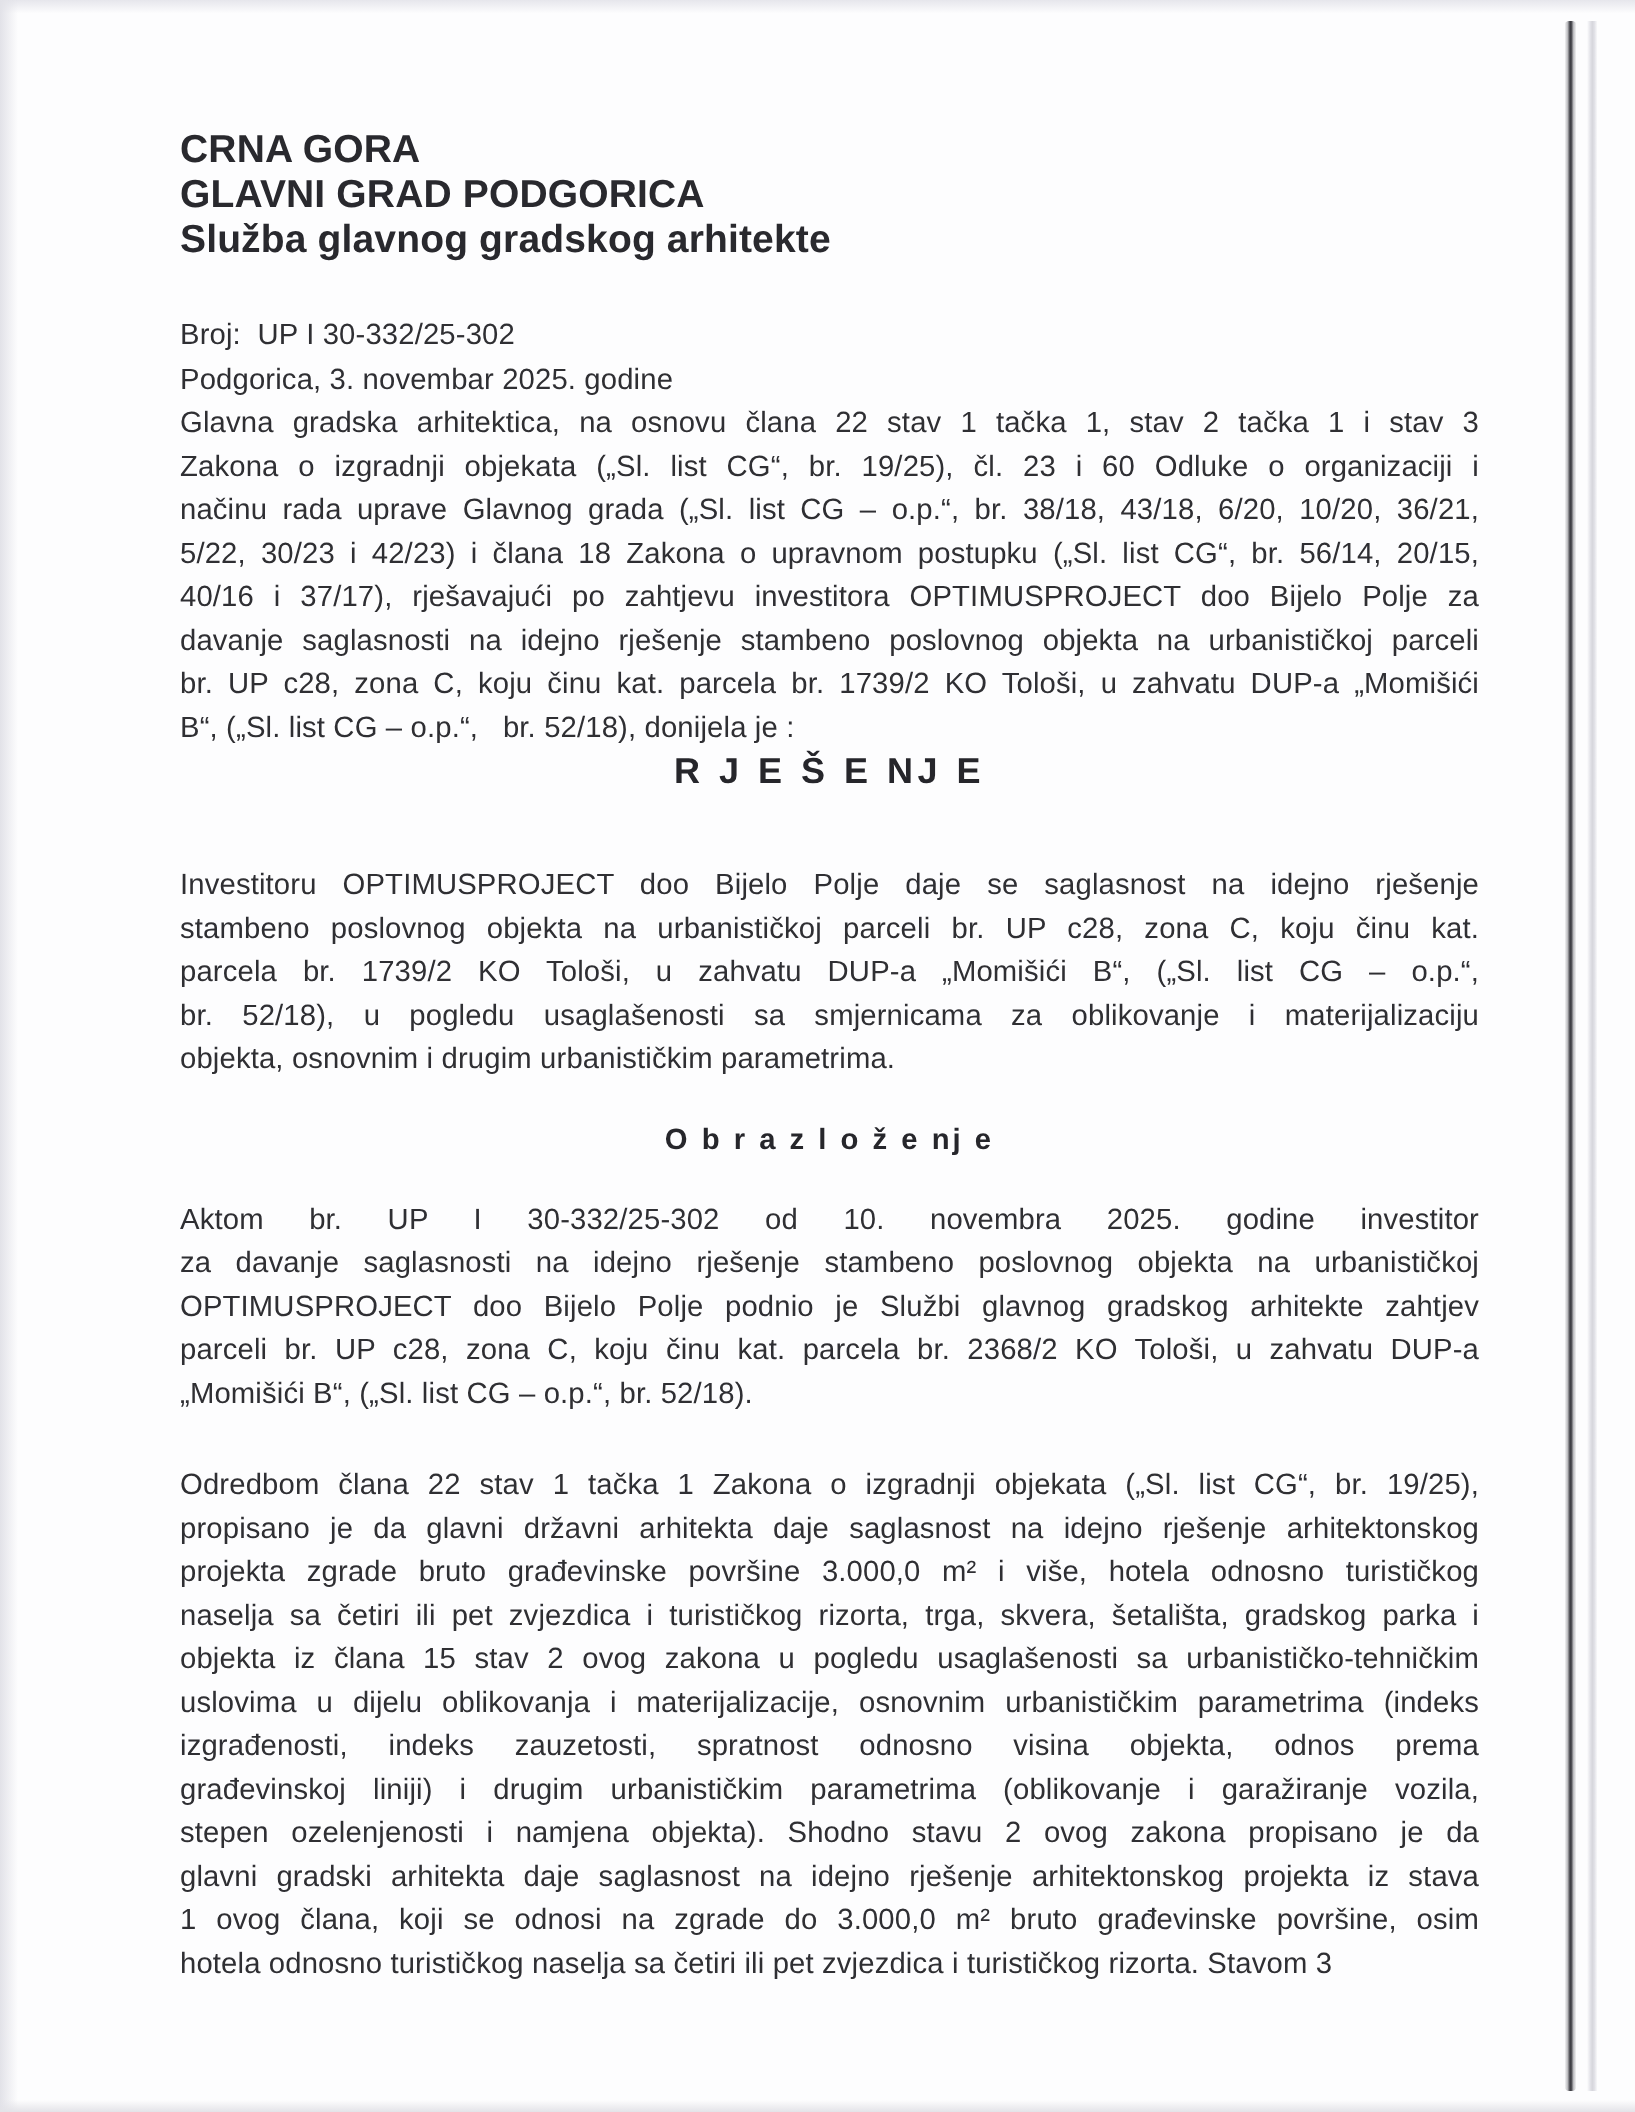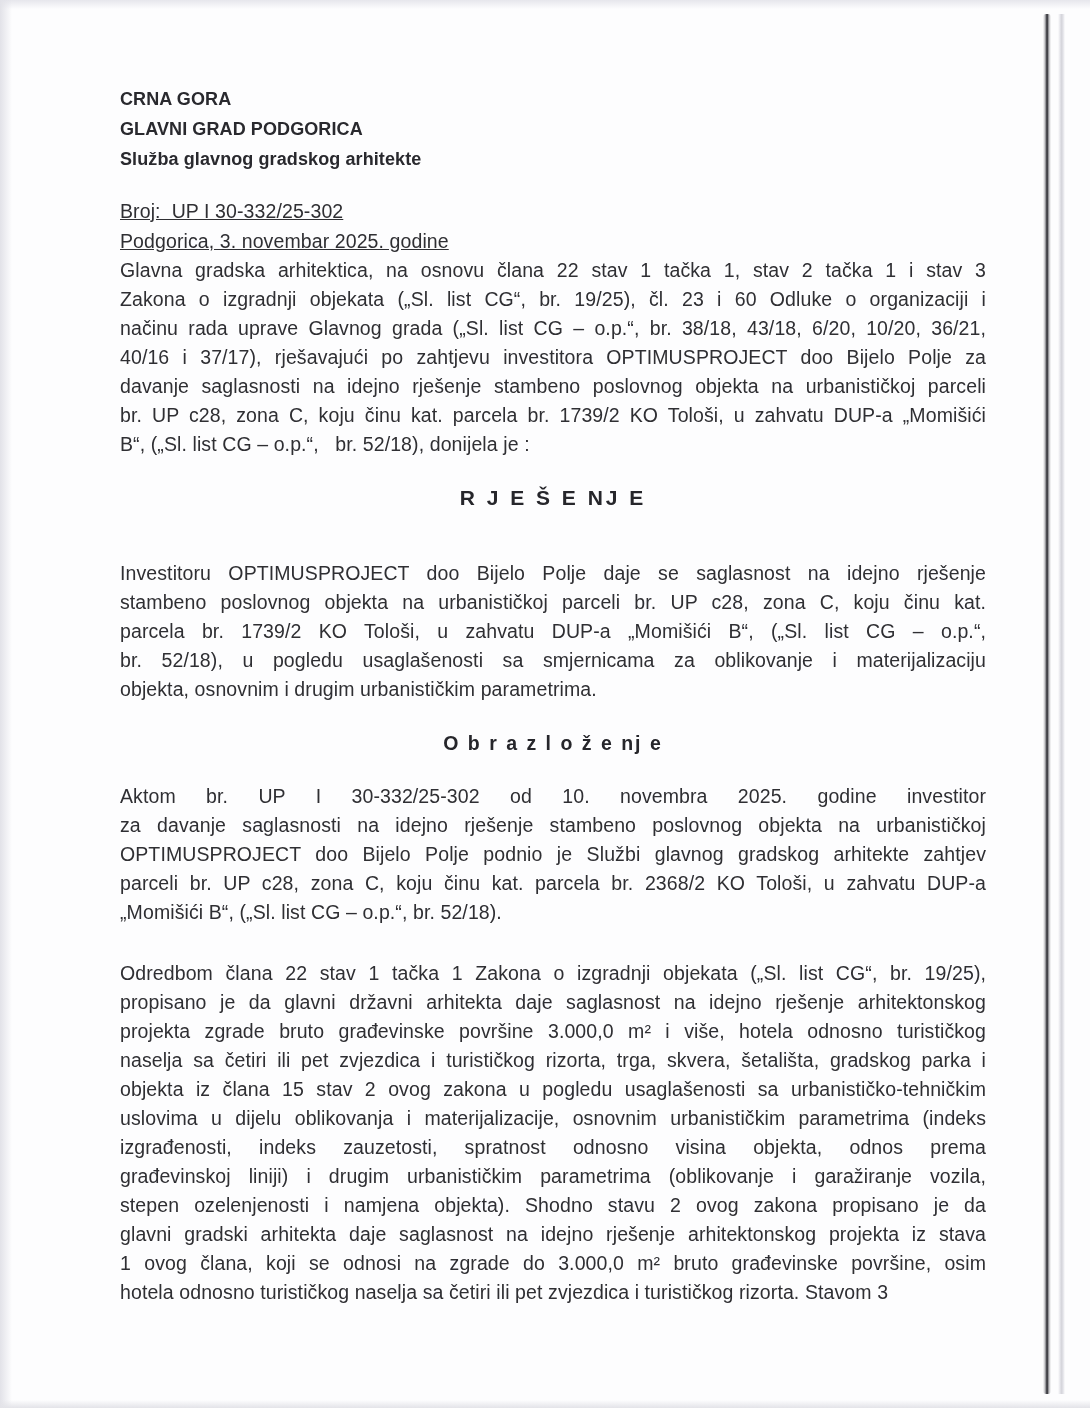"CRNA GORA" .letterhead .line { font-size: 18px -> 26px }
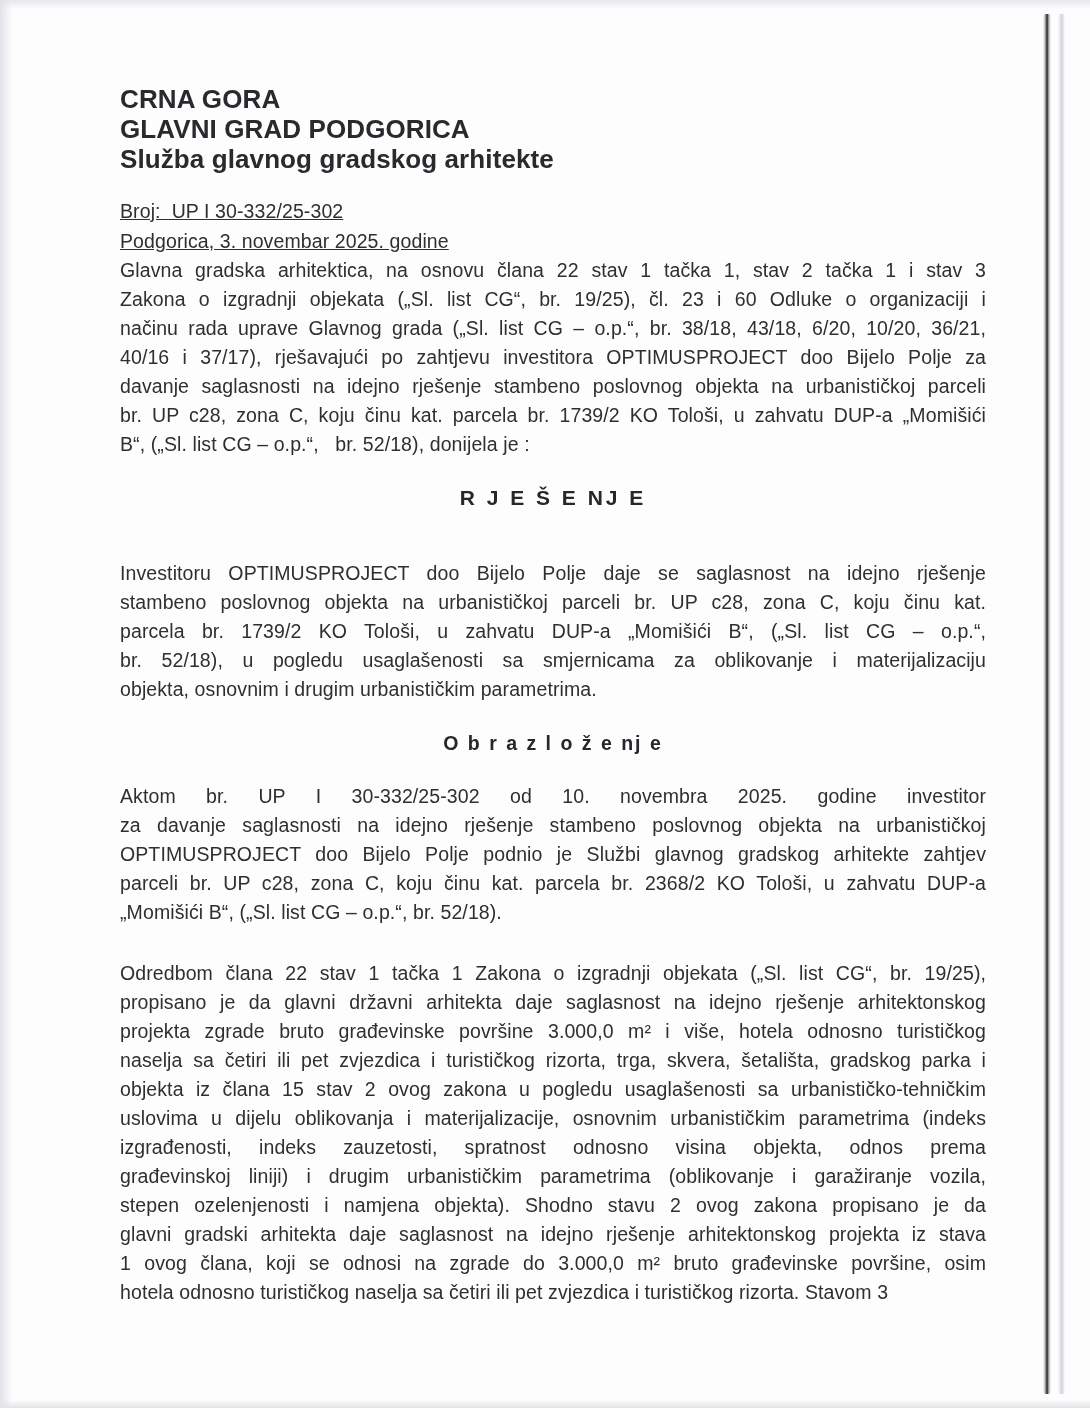"Broj: UP I 30-332/25-302" .refblock { margin-top: 22px -> 34px; text-decoration: underline -> none }
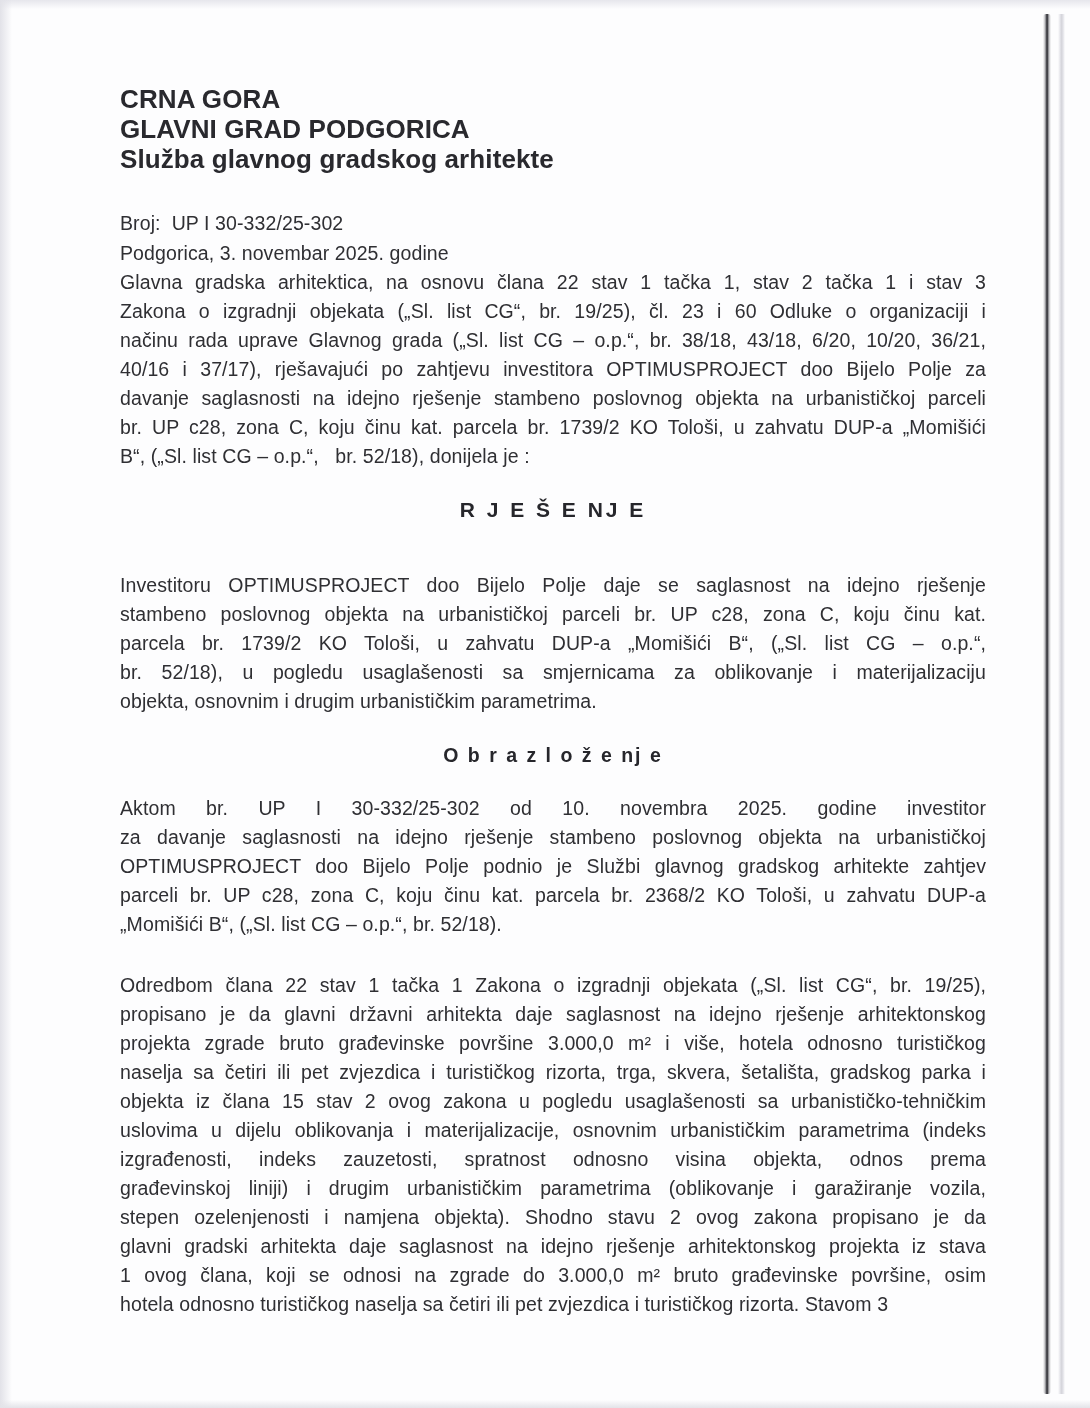"5/22, 30/23 i 42/23) i" div.line { html: none -> <div>5/22, 30/23 i 42/23) i člana 18 Zakona o upravnom postupku („Sl. list CG“, br. 56/14, 20/15,</div> }
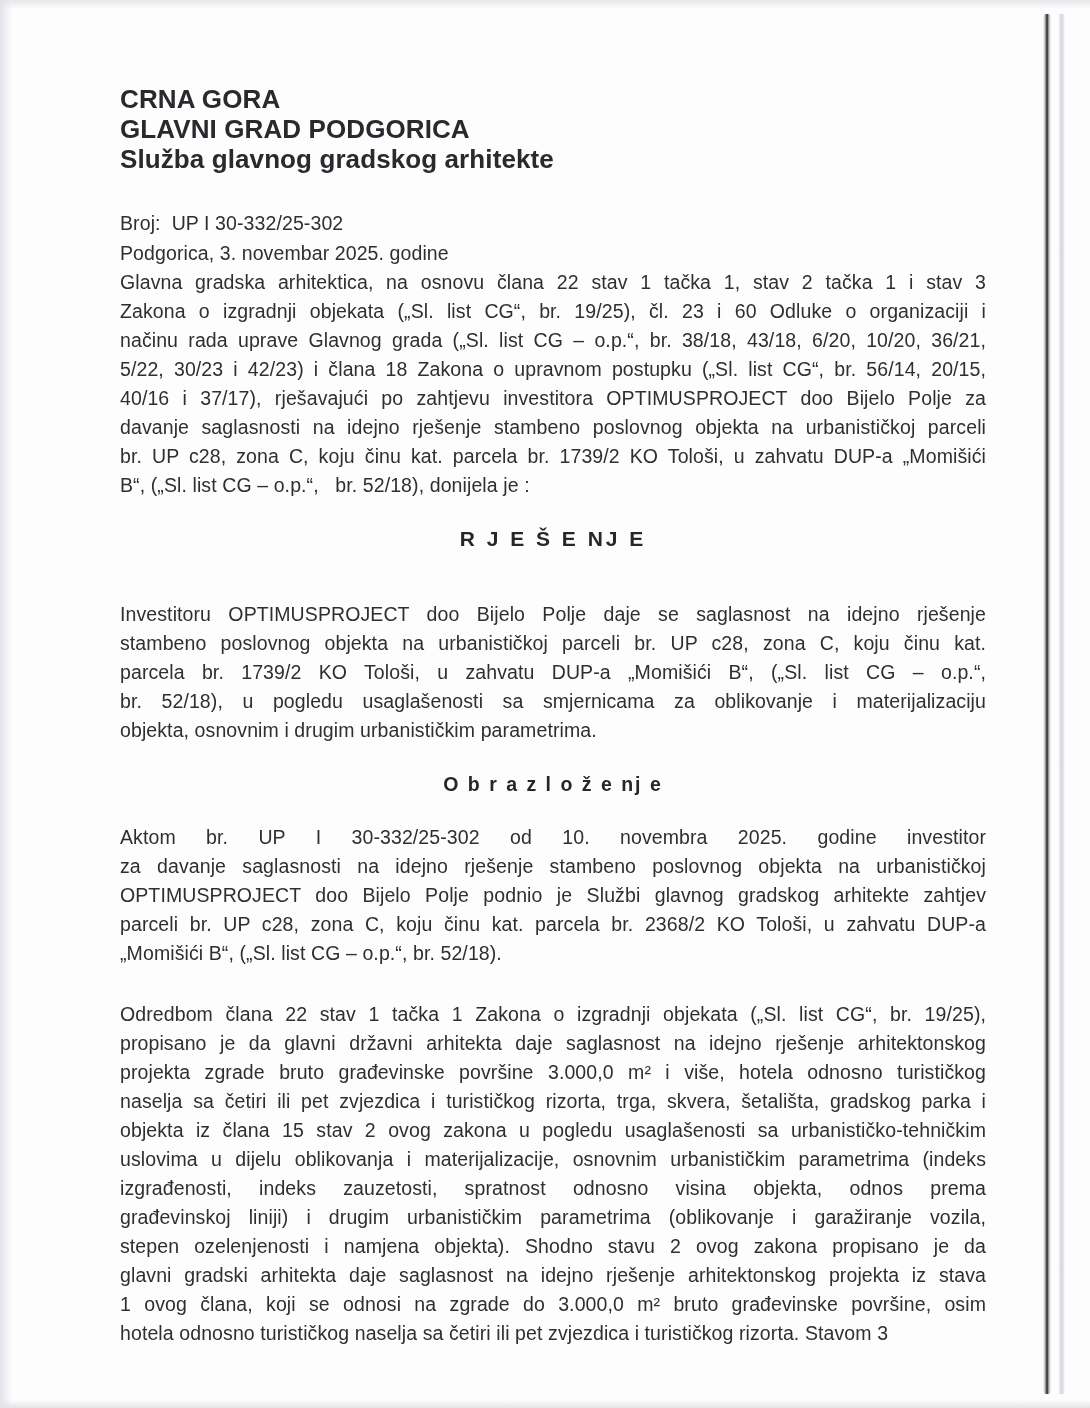"R J E Š E" .heading-resolution { font-size: 21px -> 24px; margin-top: 24px -> none }
